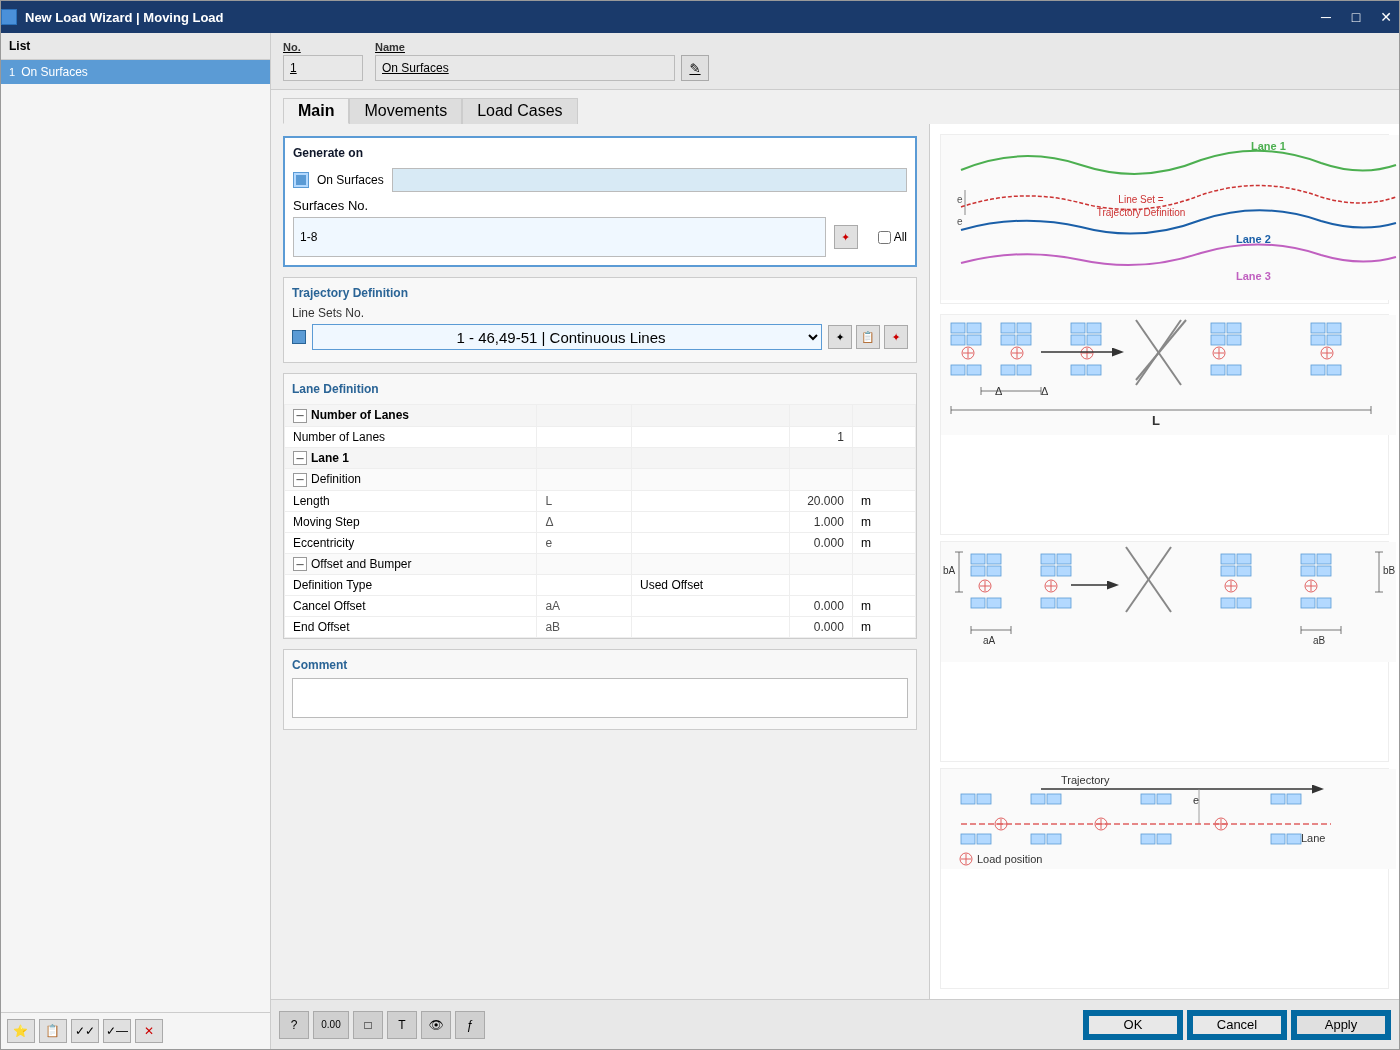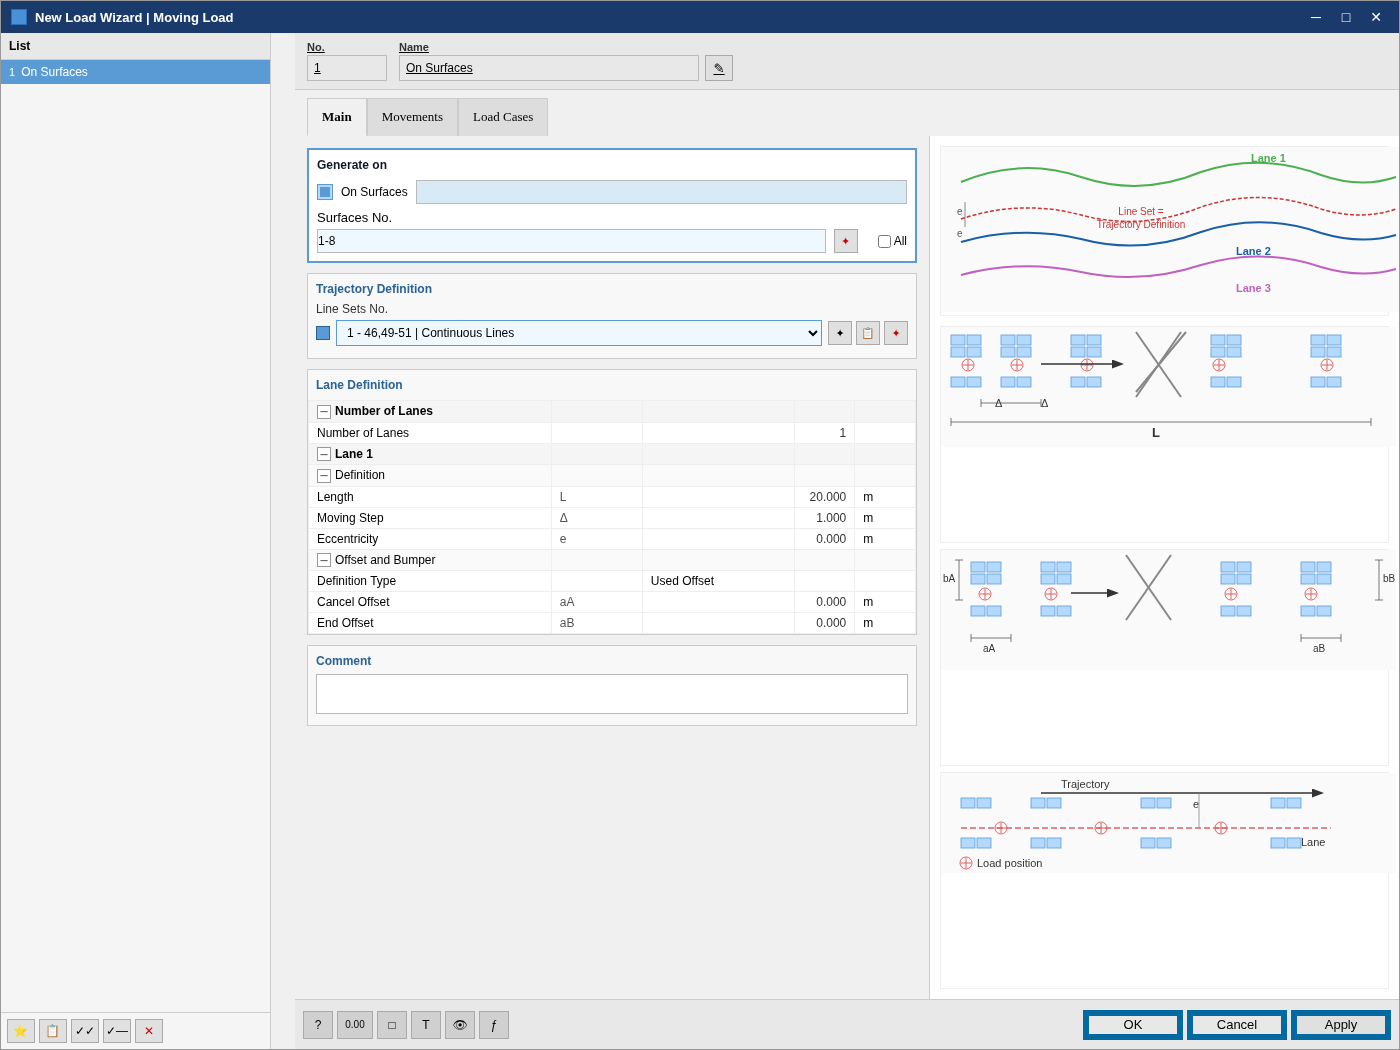"New Load Wizard | Moving" .title-bar { padding: 6px 10px -> 6px 0 }
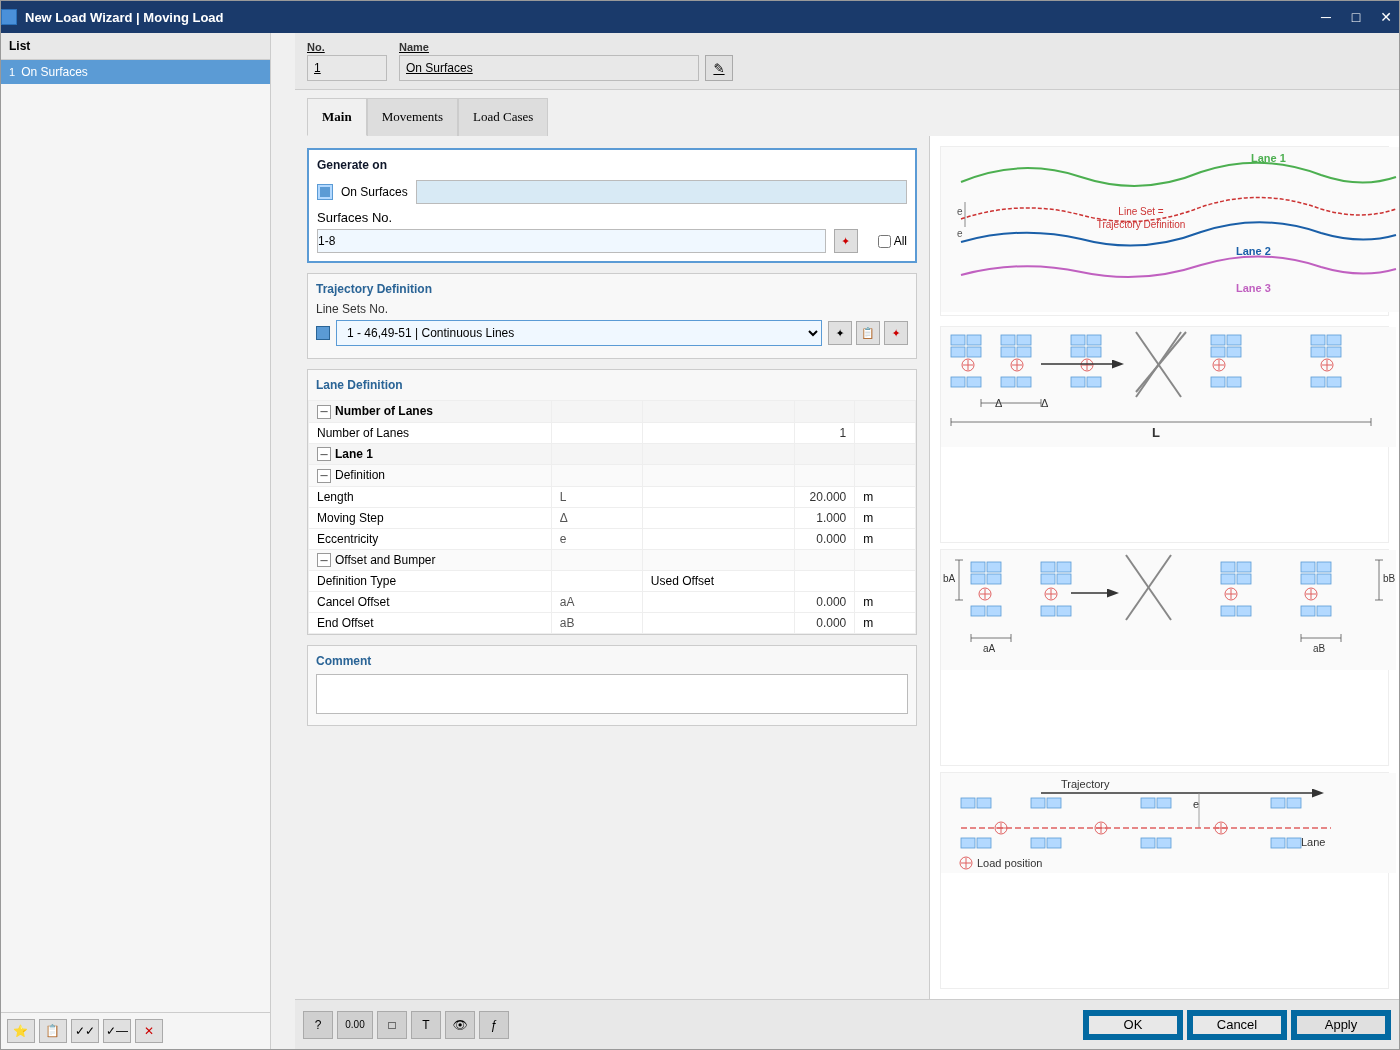"List" .main-content { gap: 24px -> none }
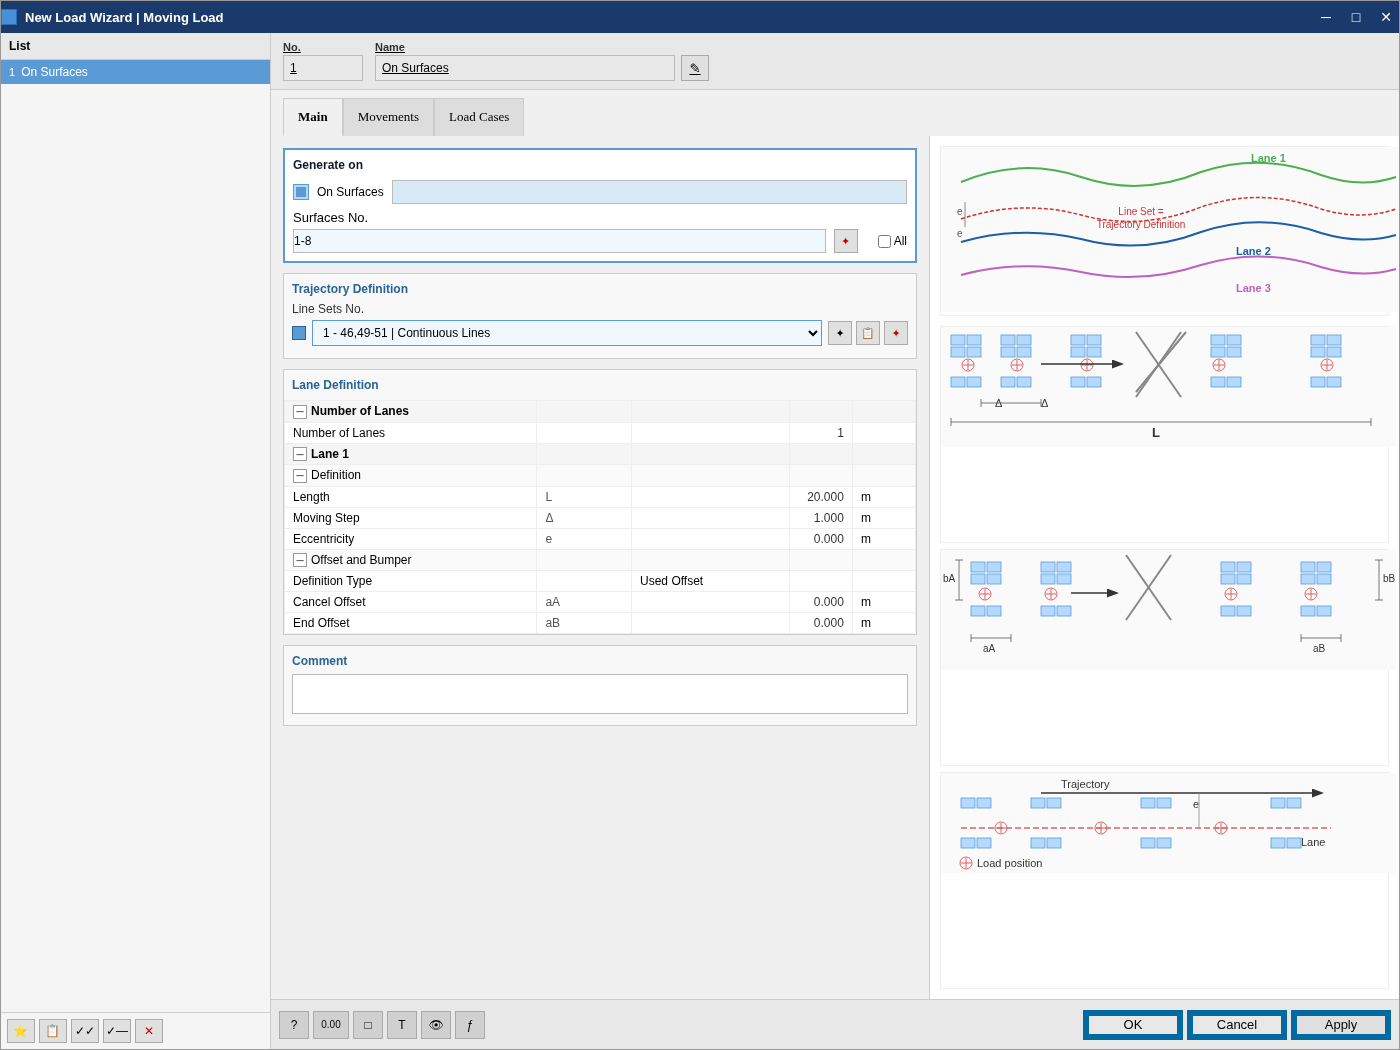"Main" .tab { font-family: Liberation Serif, serif -> none; font-size: 13px -> 16px; padding: 10px 14px -> 3px 14px }
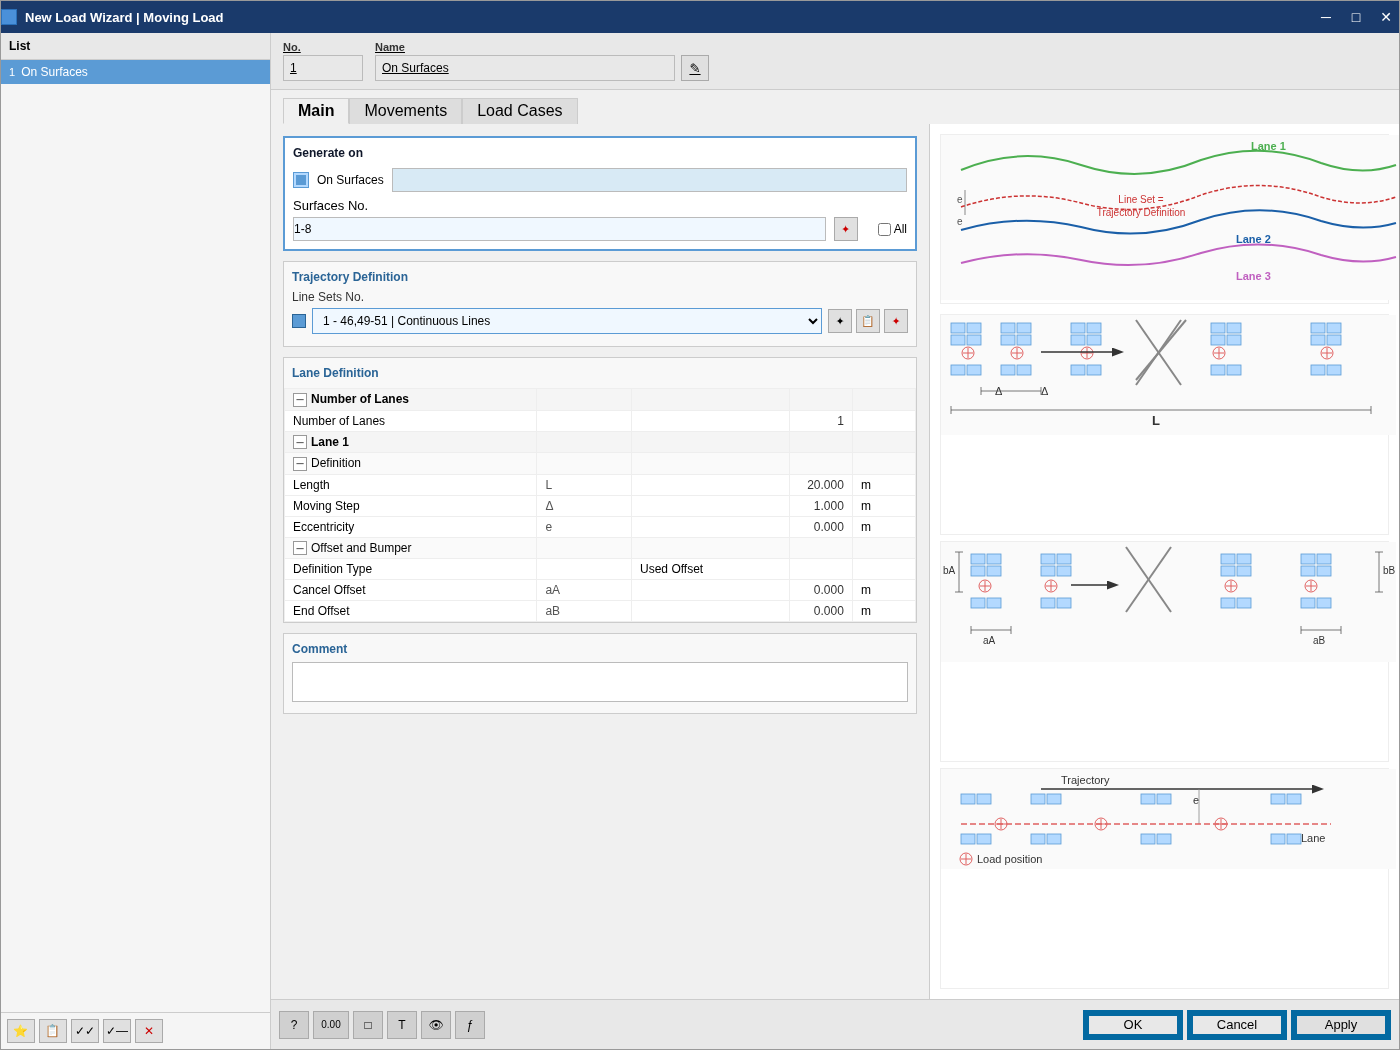"1-8" .surfaces-input { height: 24px -> 40px; padding: 2px 0 -> 2px 6px }
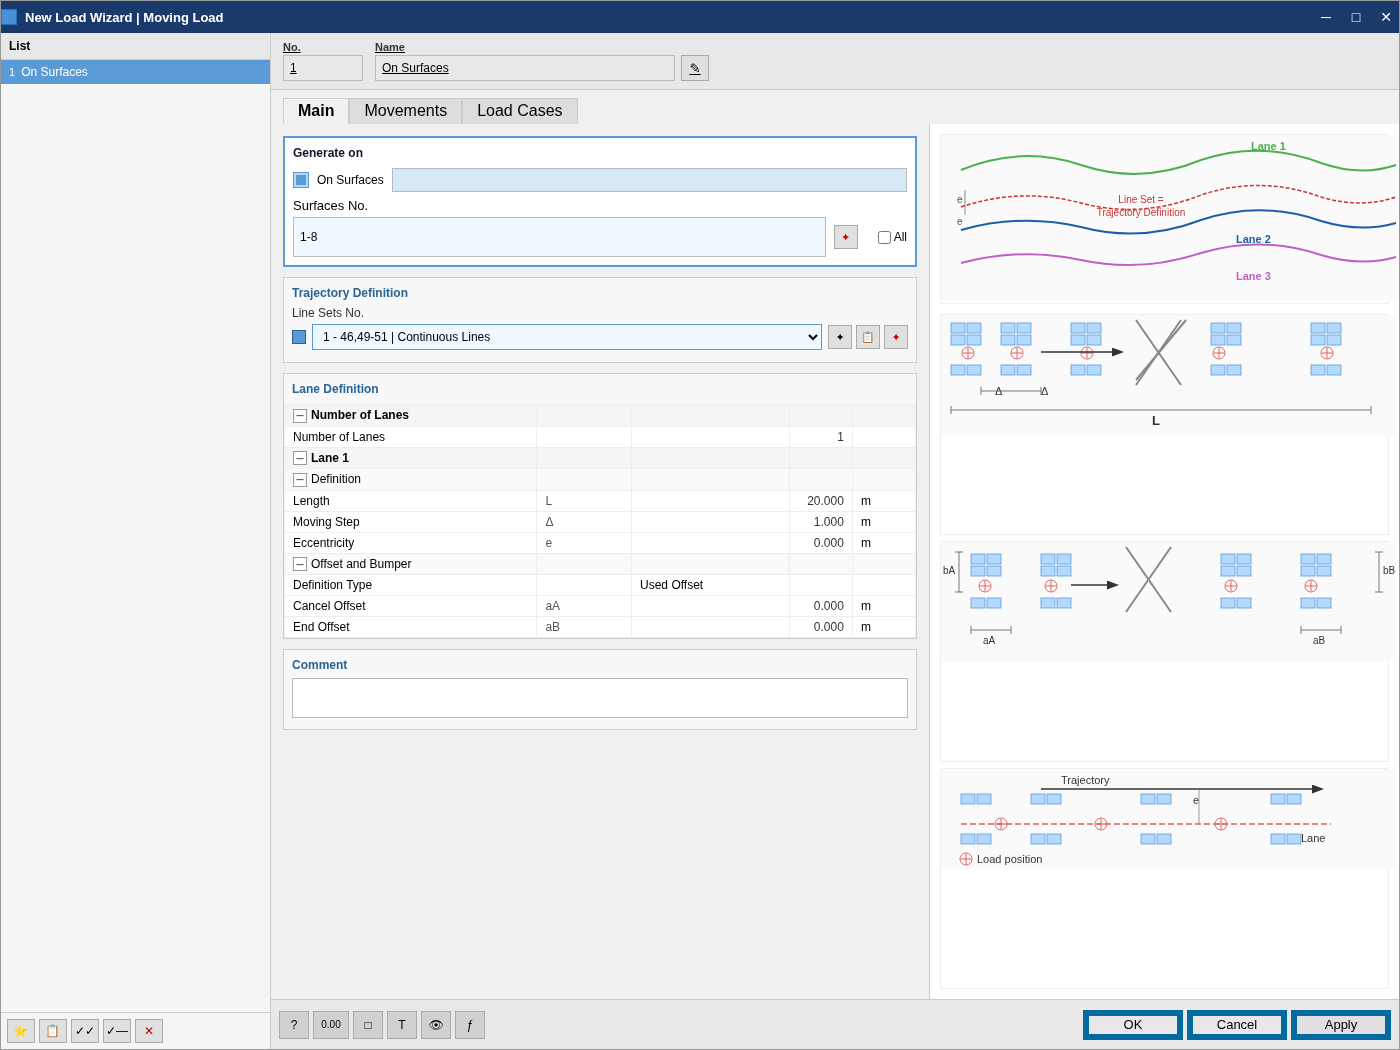"1 - 46,49-51 | Continuous" .traj-select { font-size: 12px -> 15px; text-align: none -> center }
